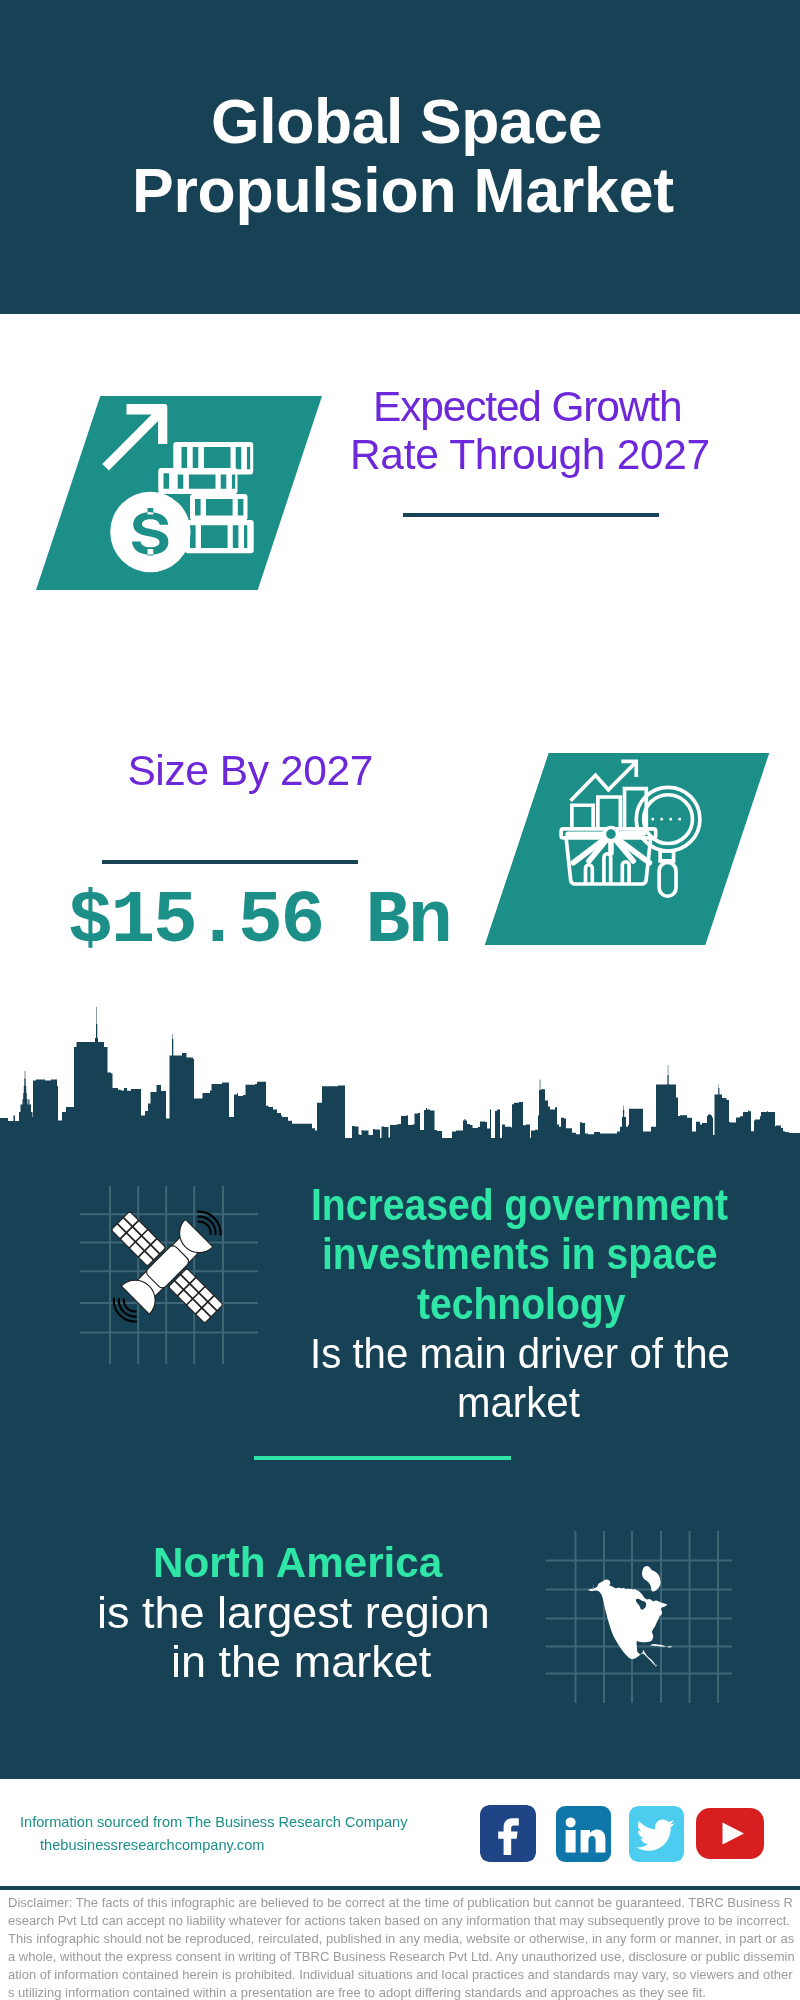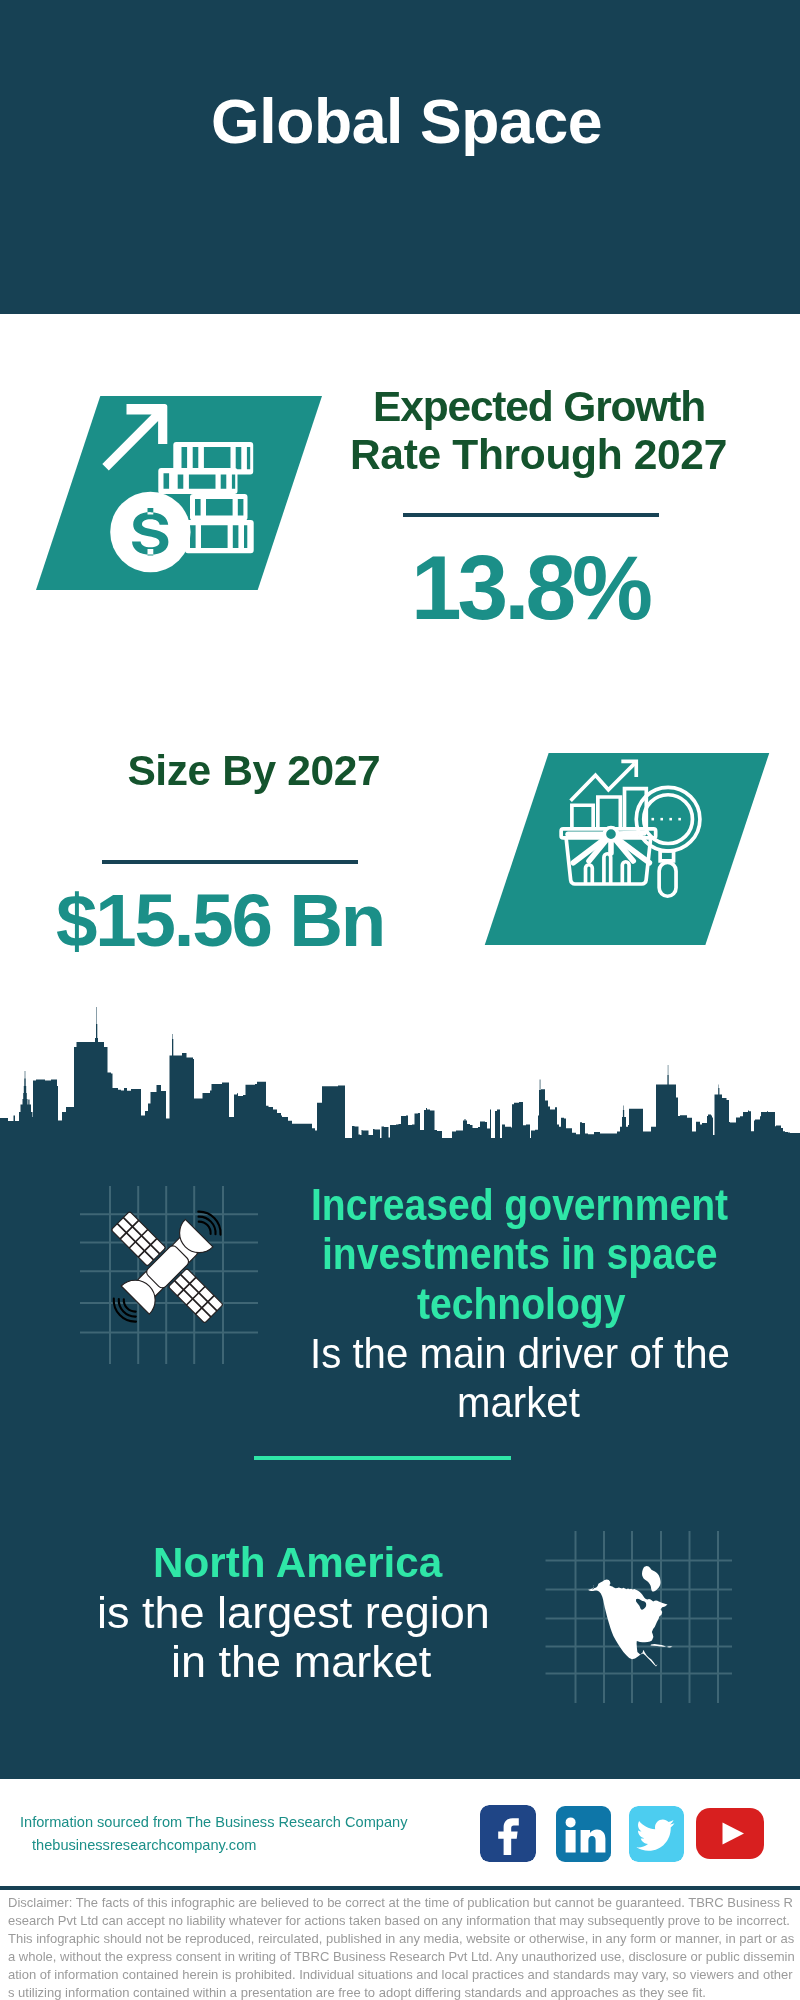"Propulsion Market" div.hdr-l2 { html: none -> <div>Propulsion Market</div> }
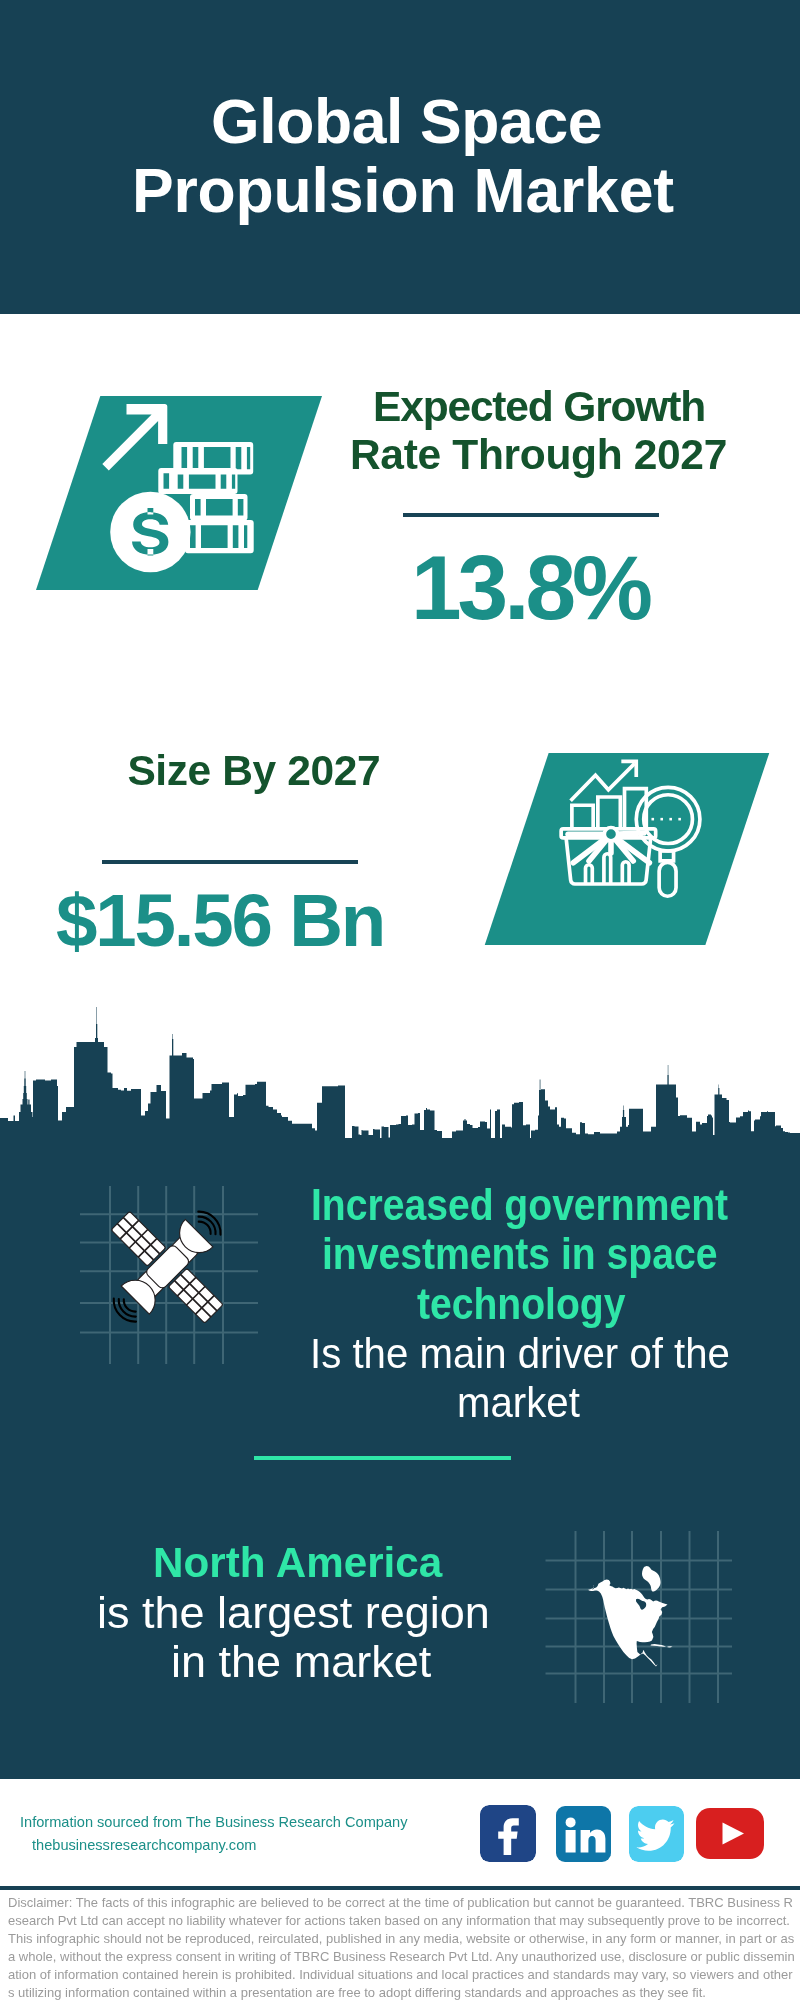"Expected Growth" .sh { color: #14532d -> #6d28d9; font-weight: bold -> normal }
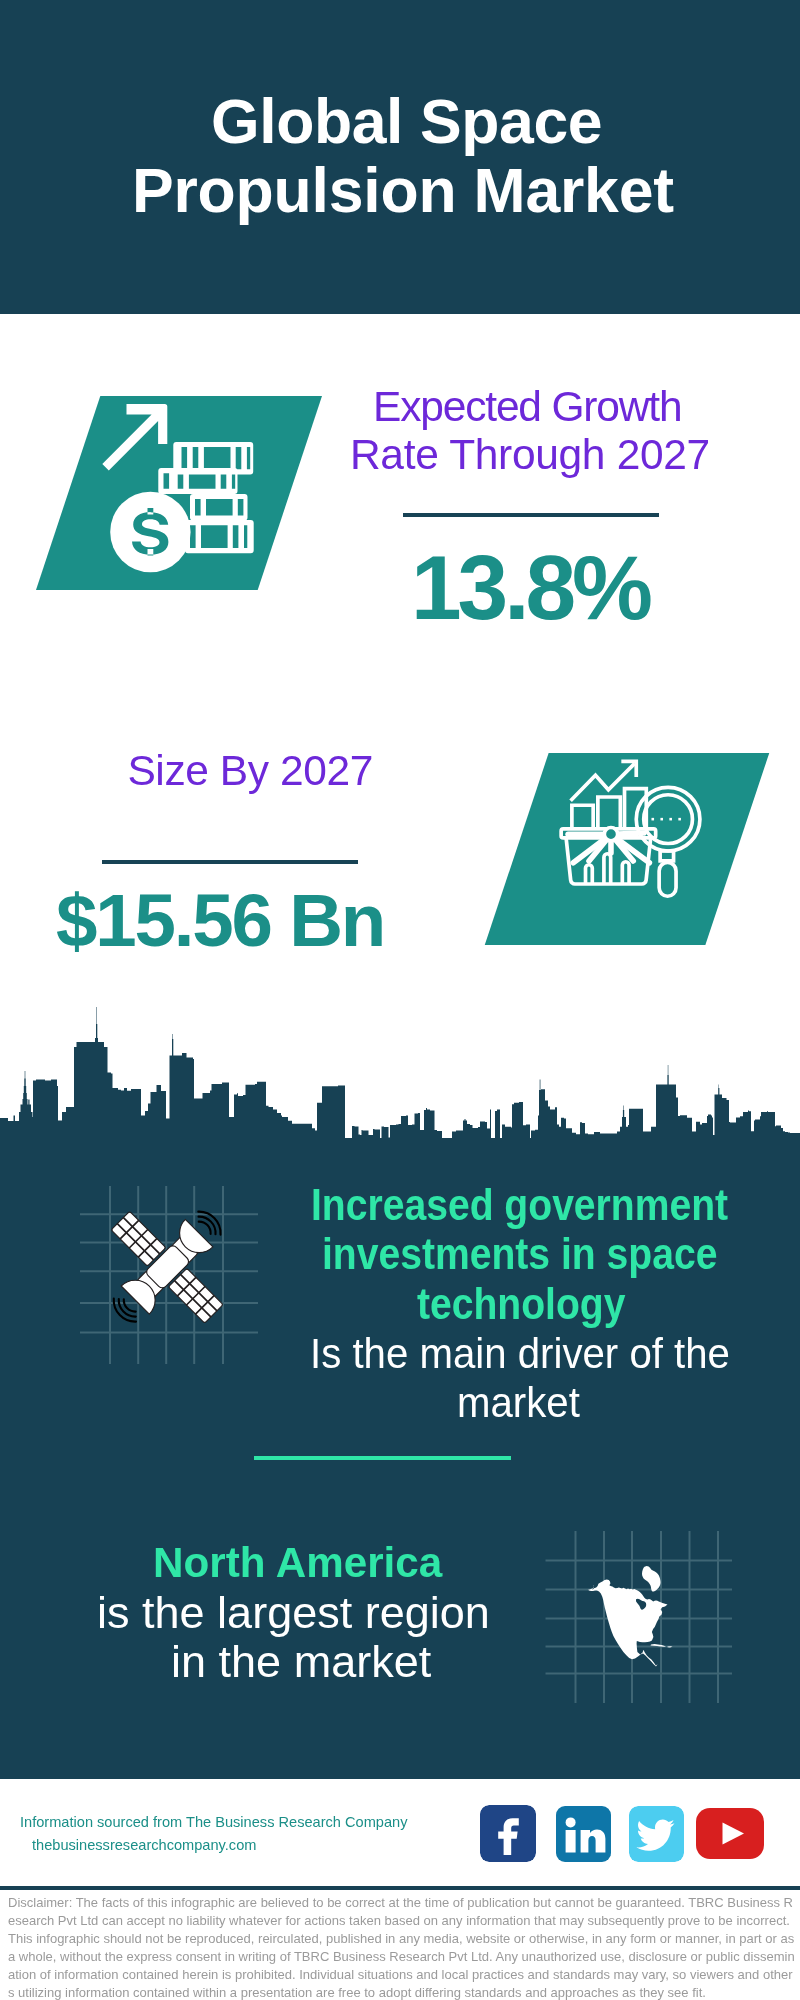"13.8%" div.bn { html: <div>13.8%</div> -> none }
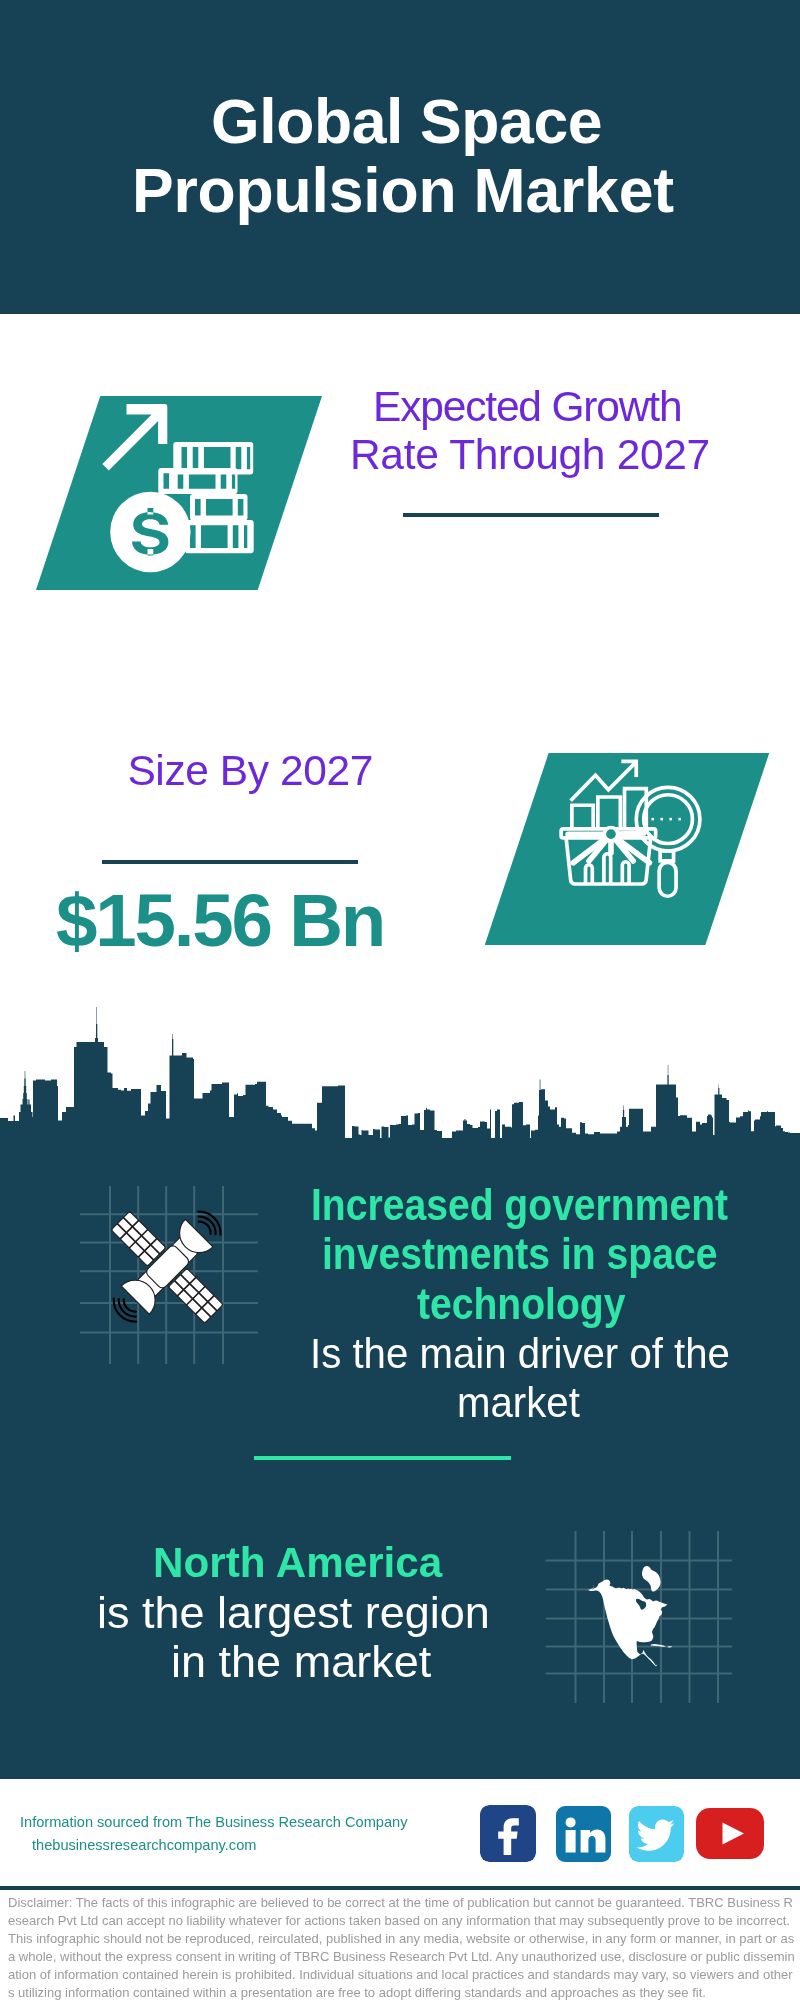"$15.56 Bn" div.bn { font-family: none -> Liberation Mono, monospace; left: 56px -> 68px }
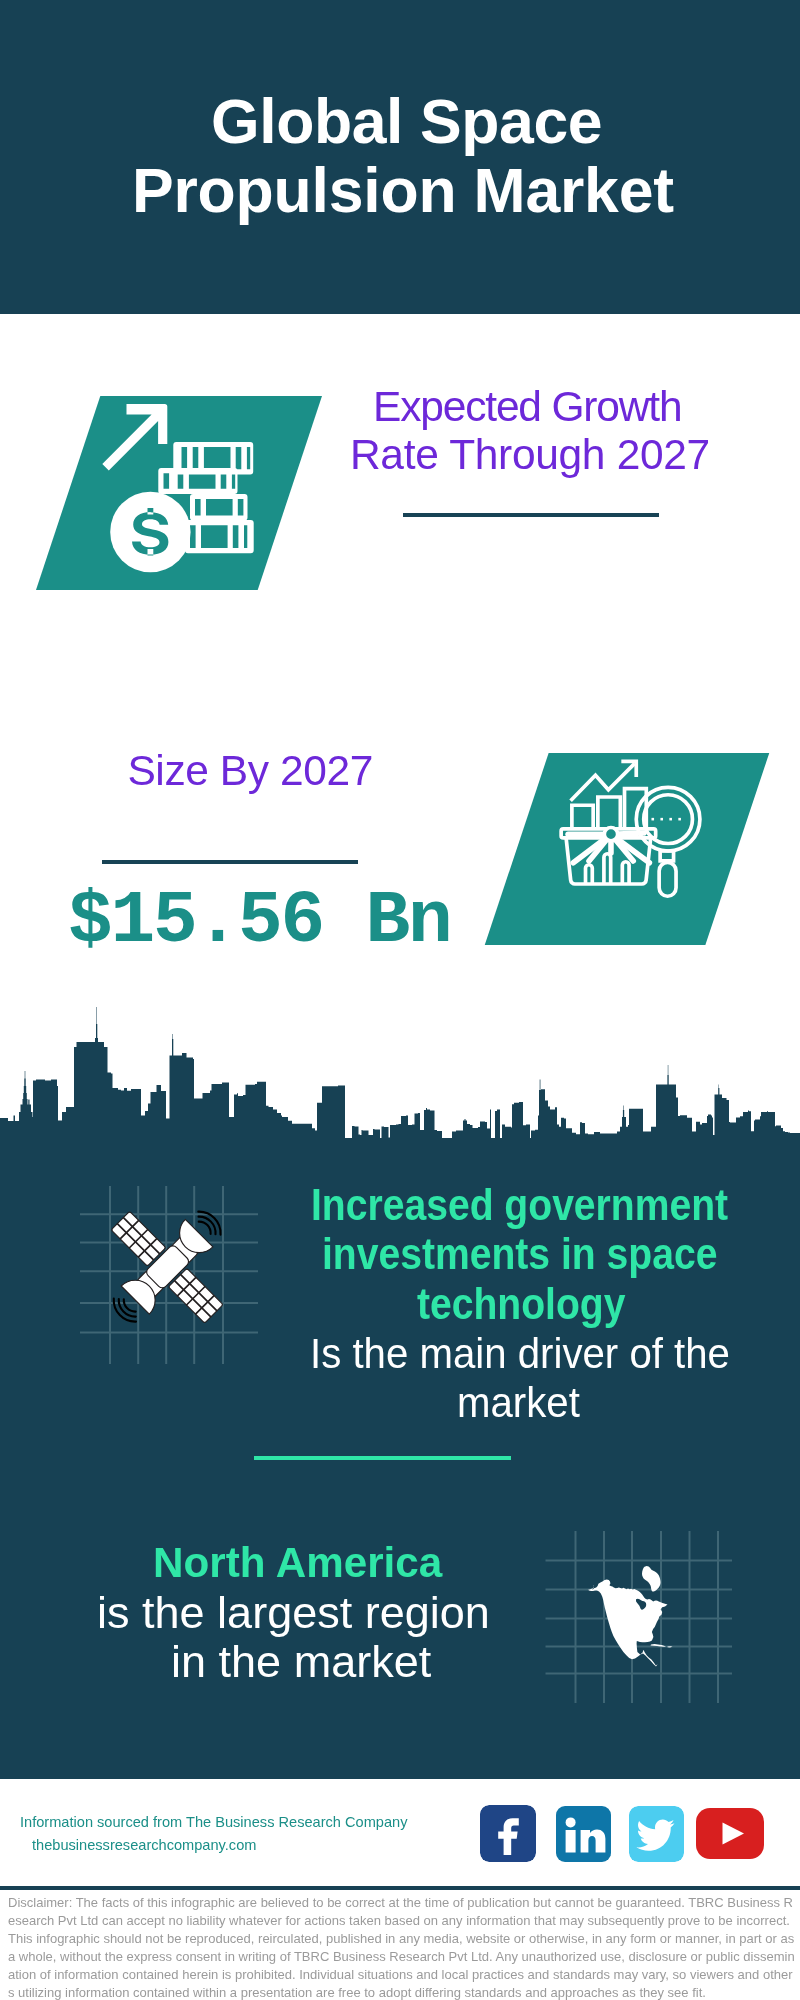"thebusinessresearchcompany.com" div.fsrc { left: 32px -> 40px }
